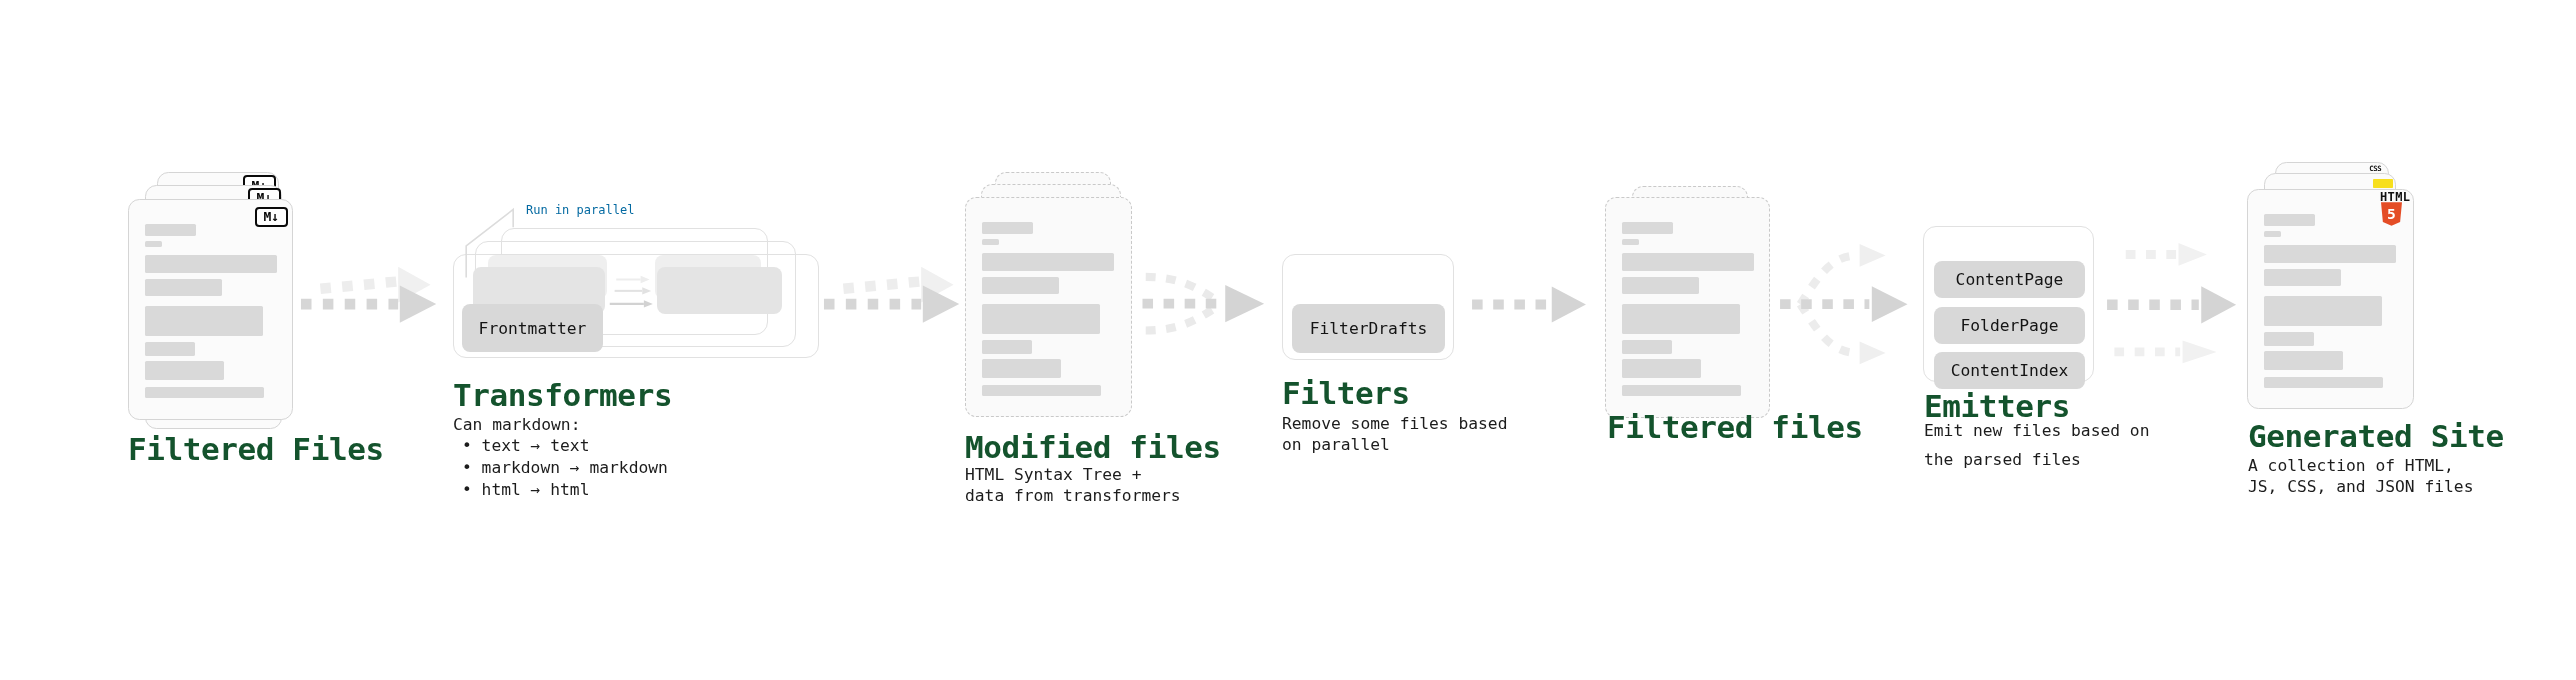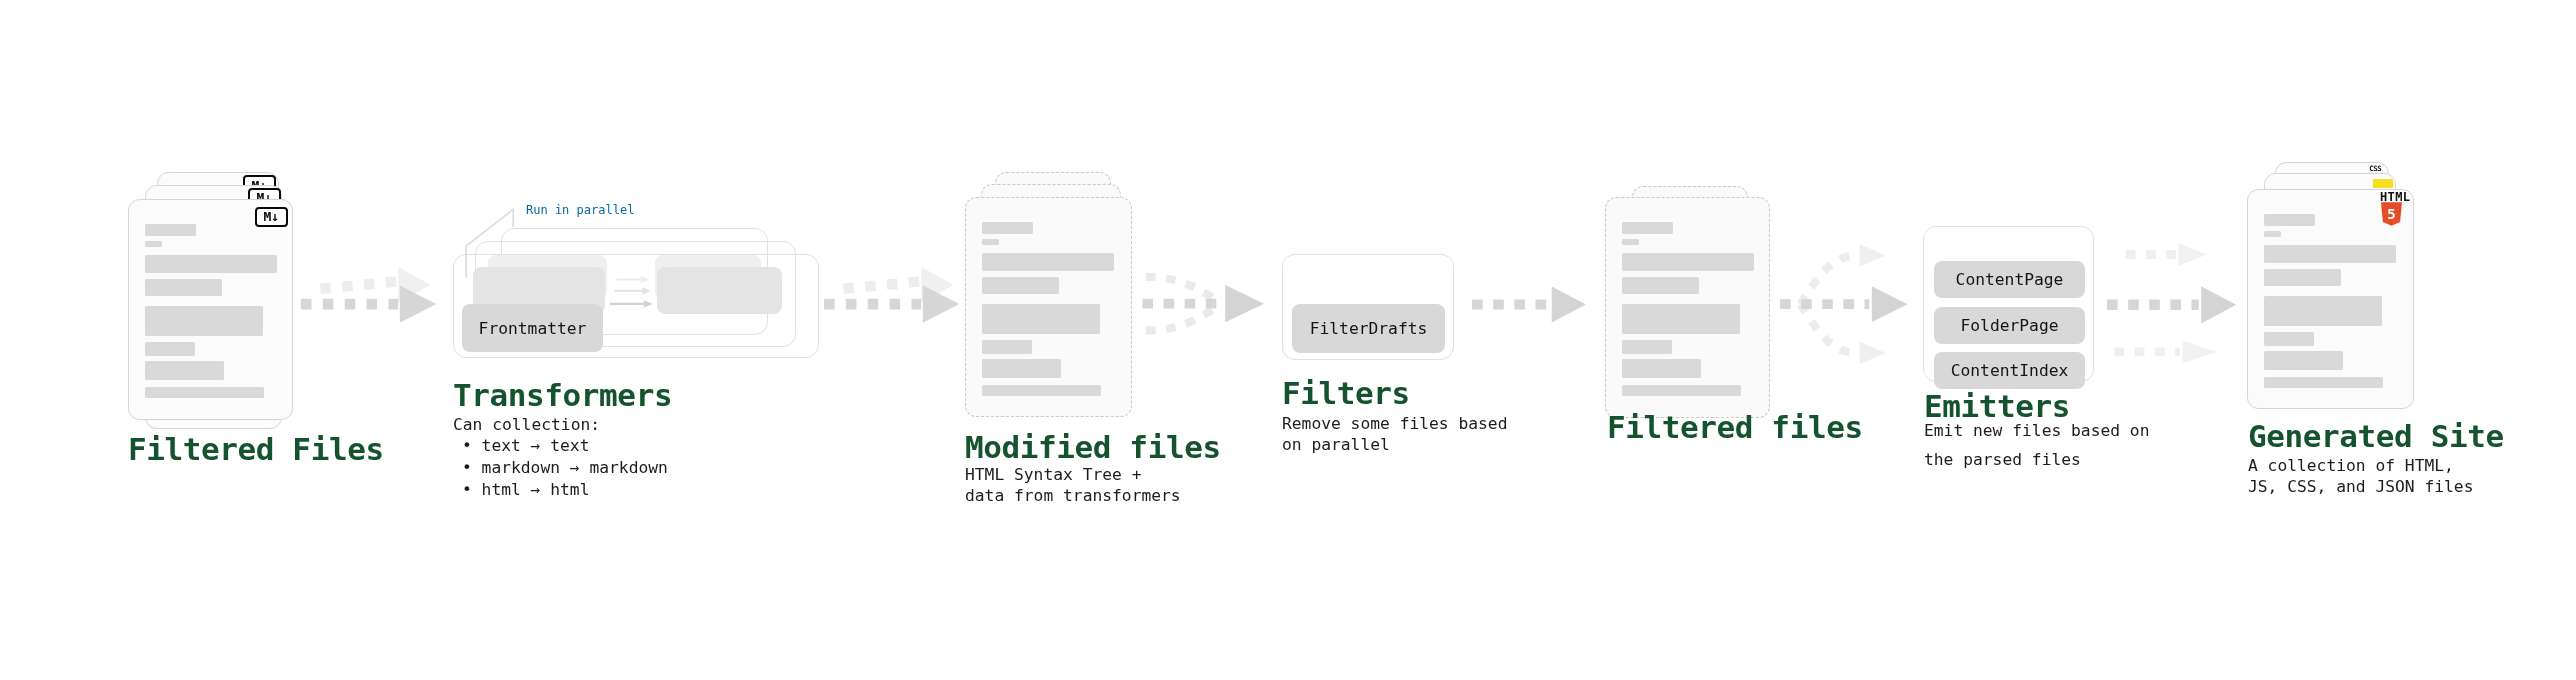"Can collection:" div.body-text { text: collection -> markdown }
